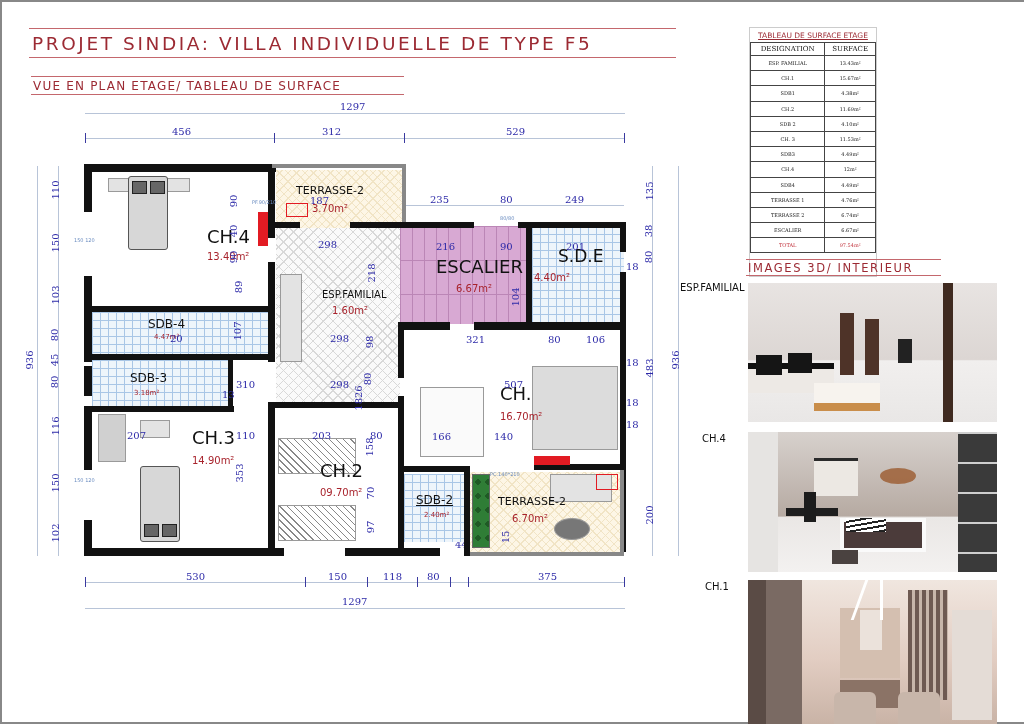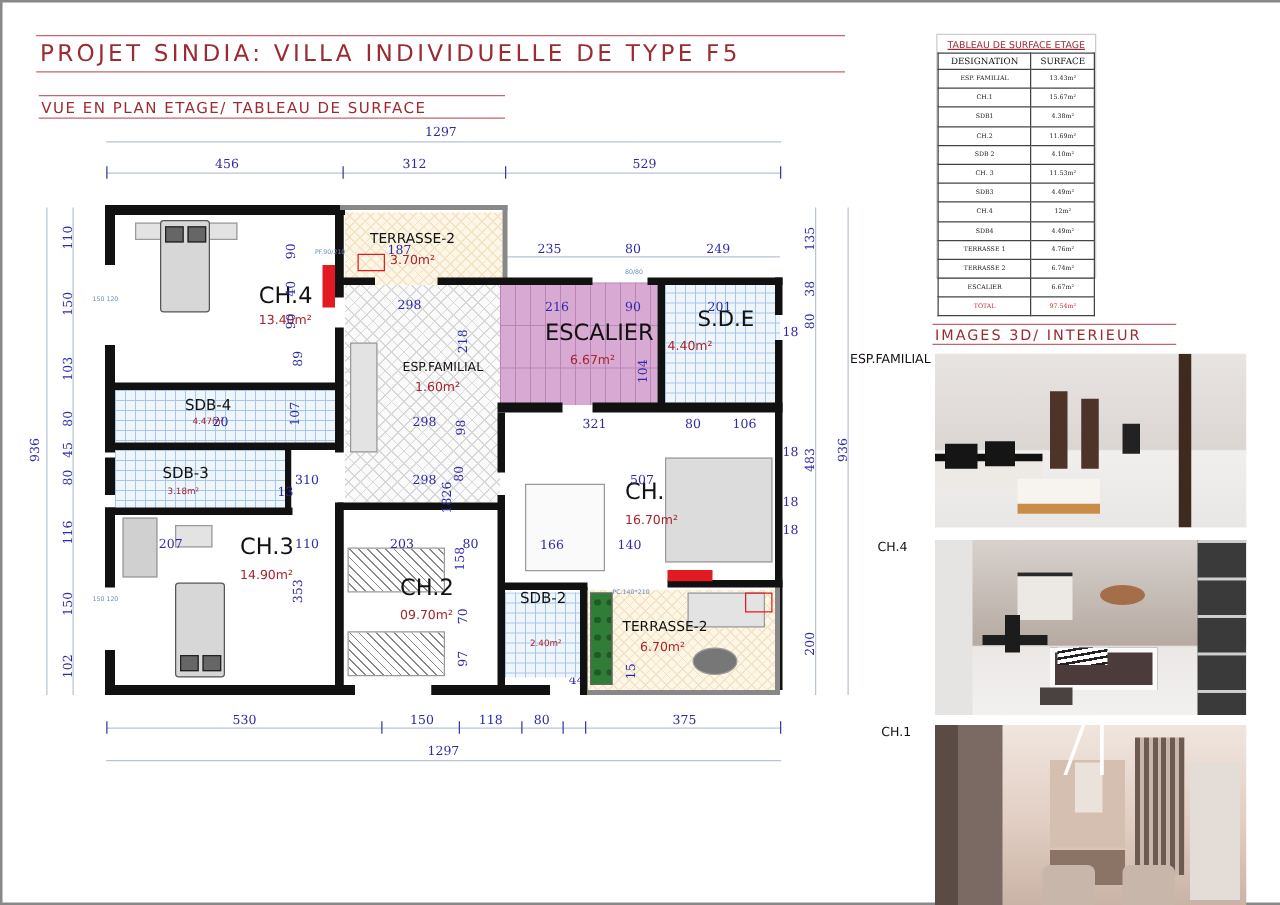"TABLEAU DE SURFACE ETAGE" .table-wrap { height: 196px -> 250px }
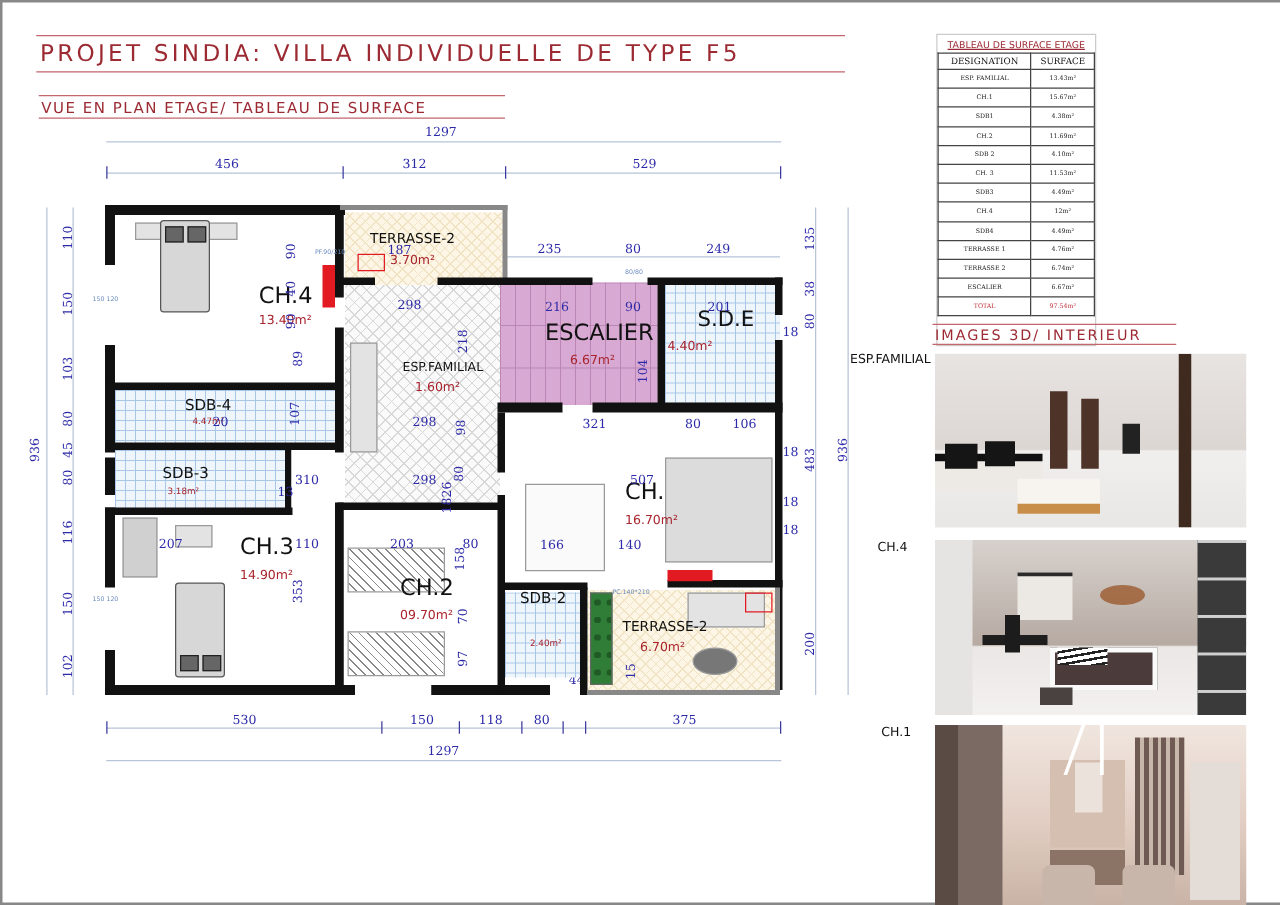"SDB-2" div.rname { text-decoration: none -> underline; top: 472px -> 494px }
